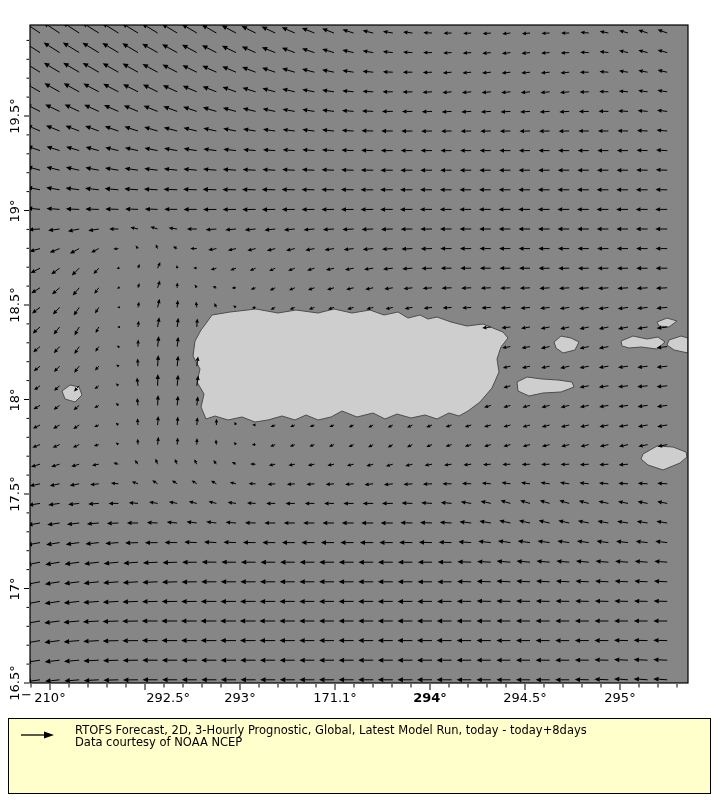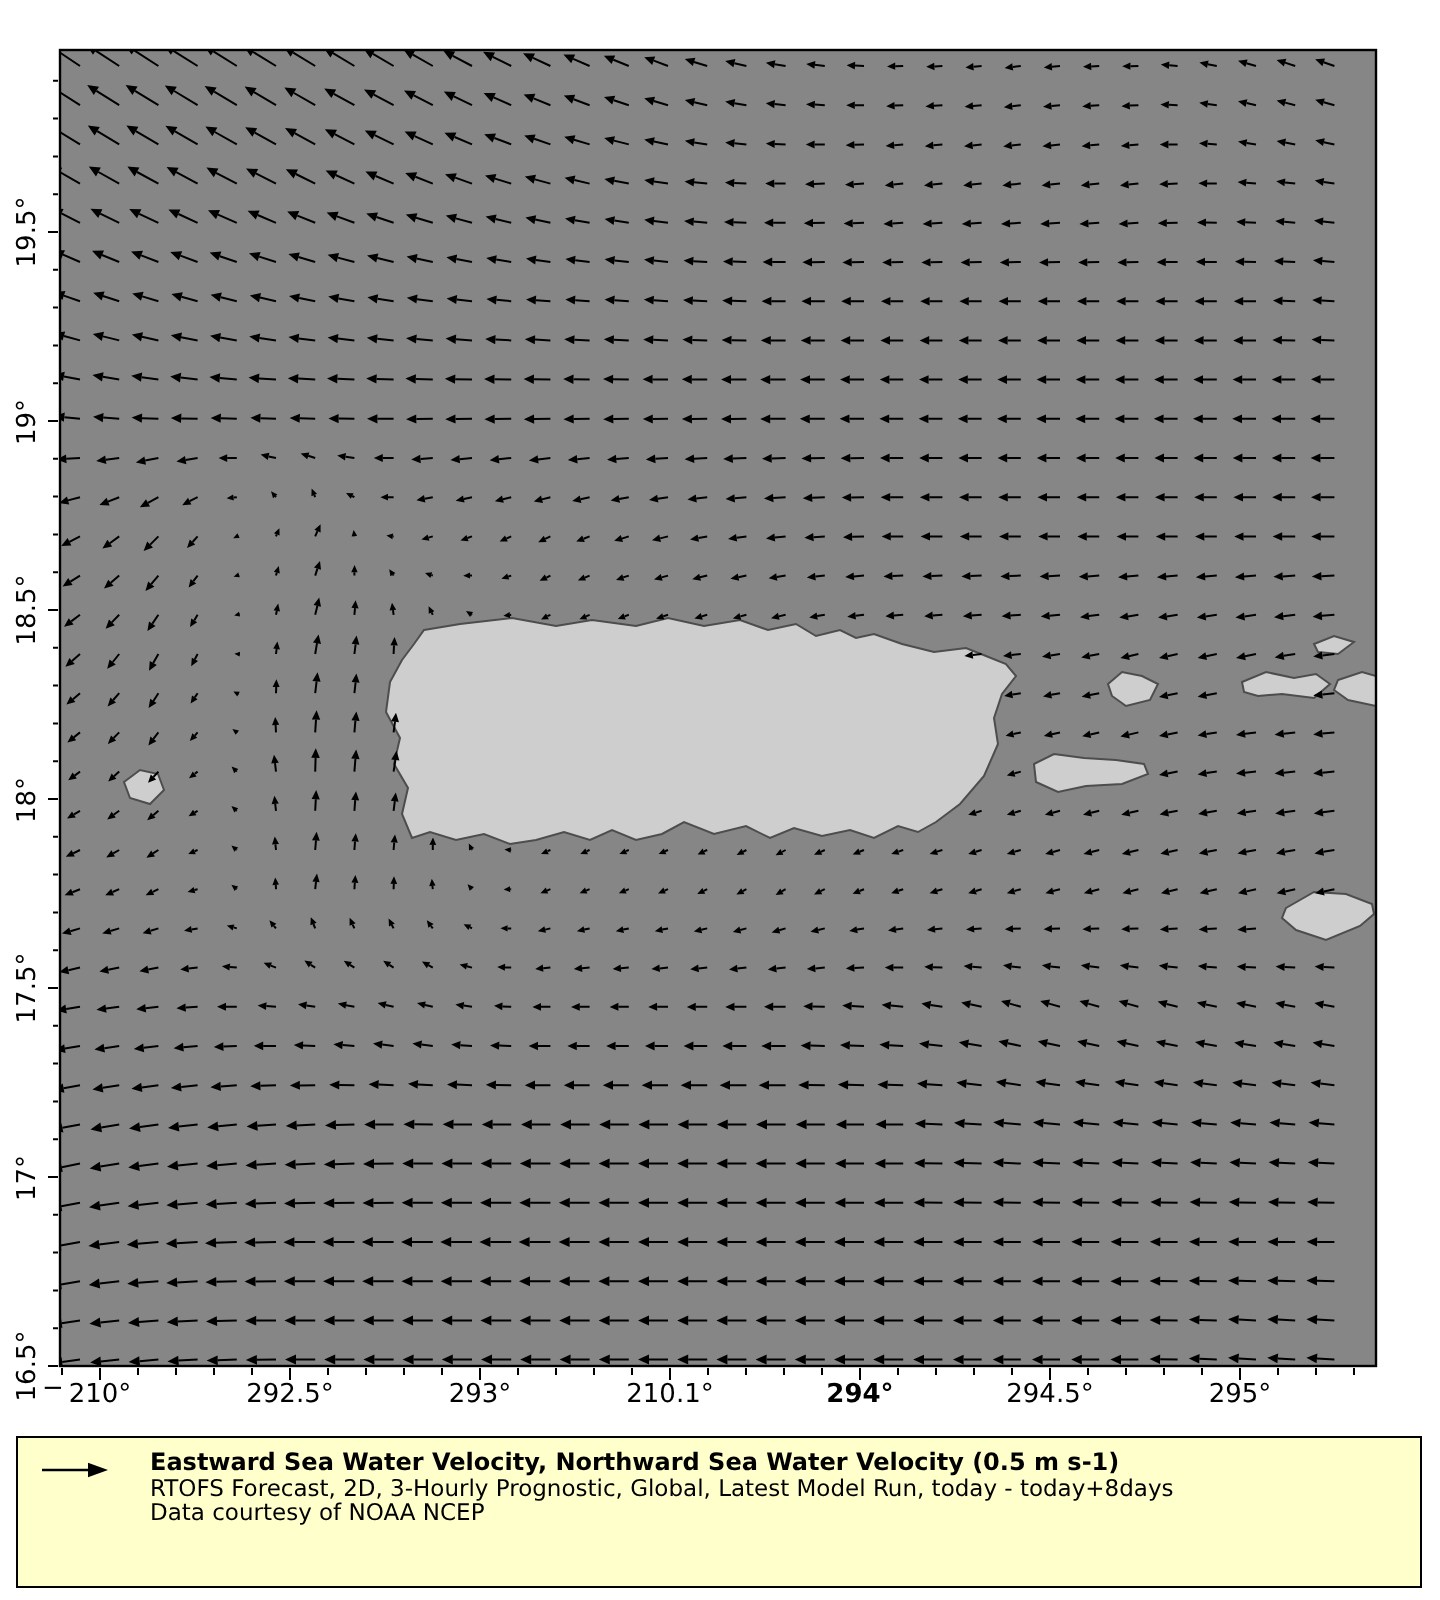"292.5°" div.xlab { text-align: none -> right }
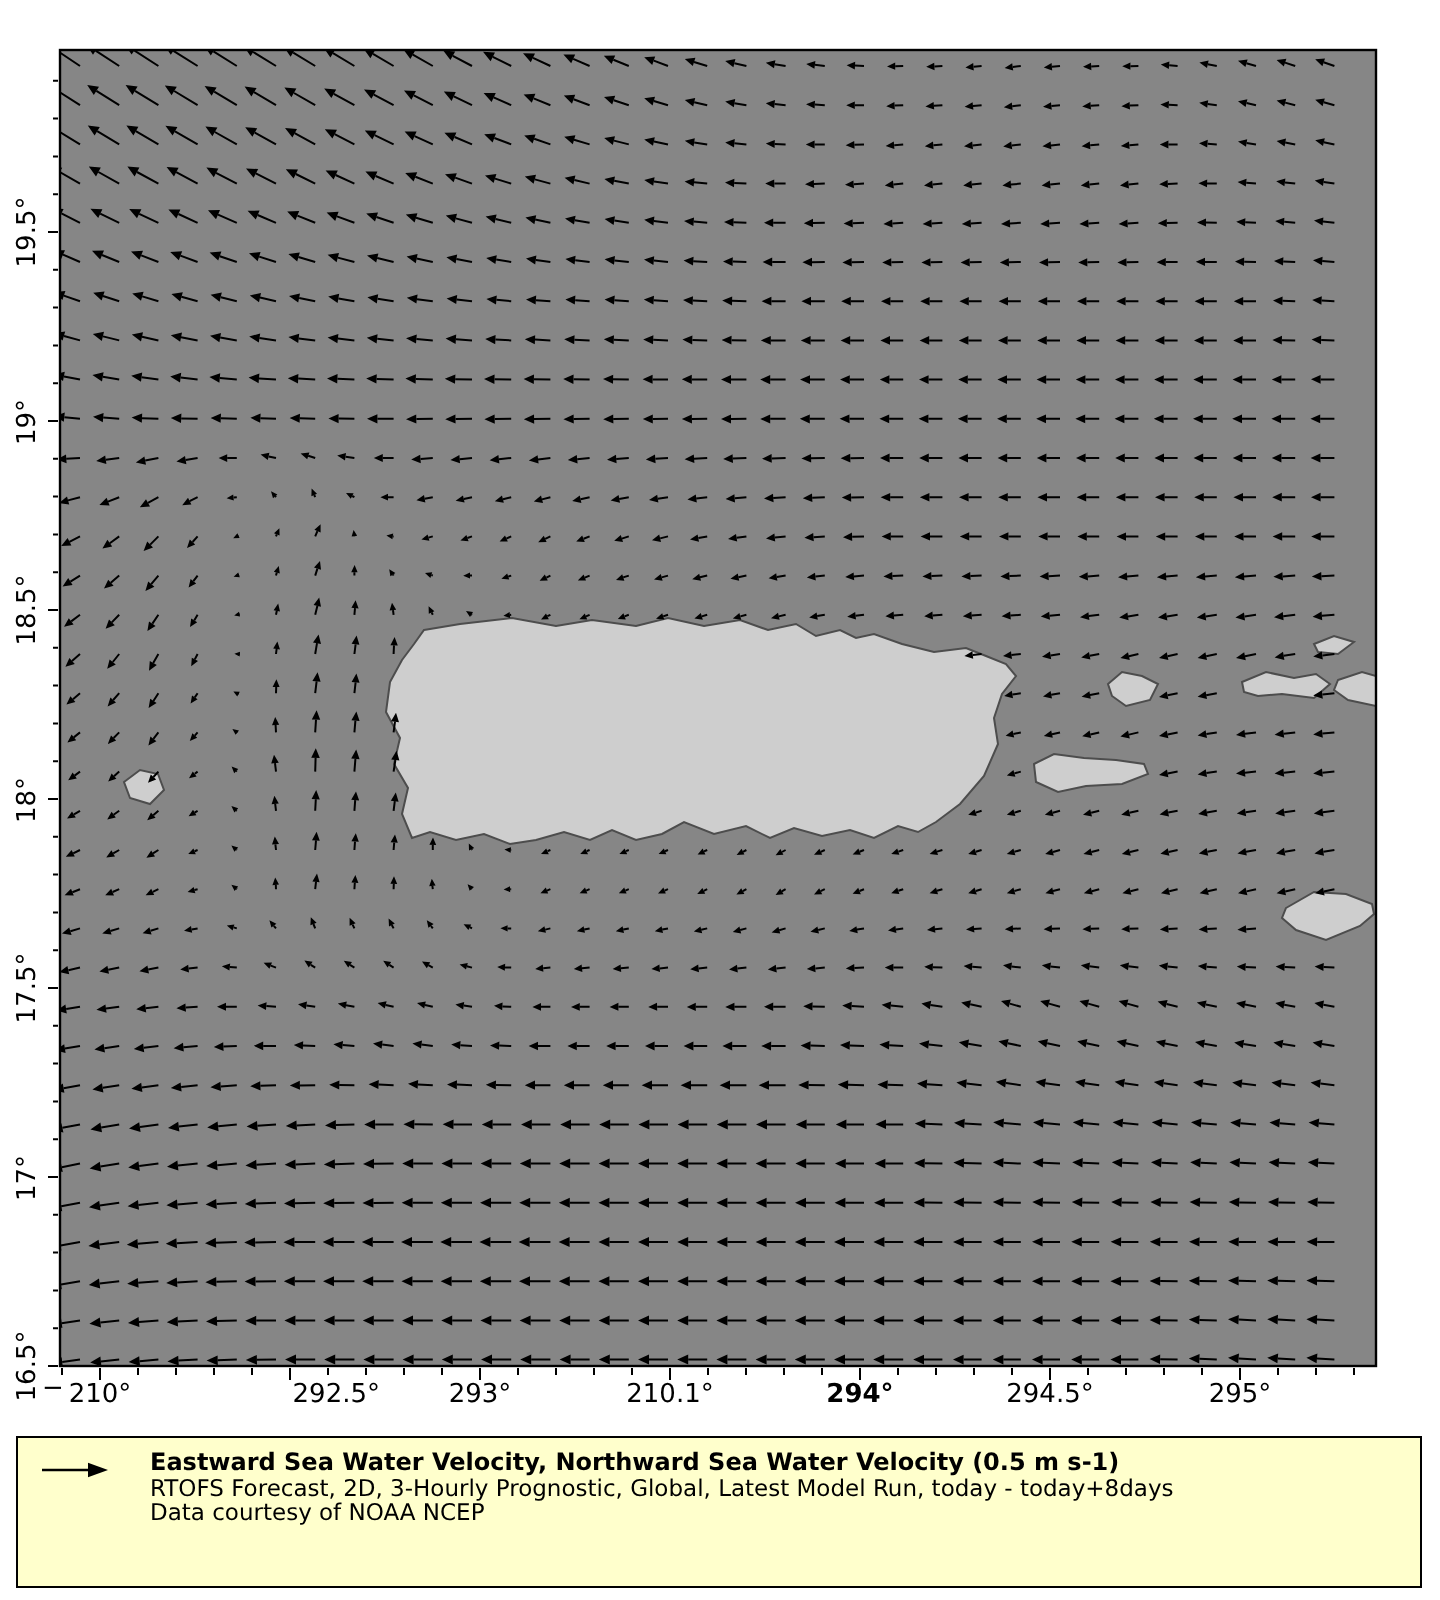"210.1°" div.xlab { text: 210.1 -> 171.1 }
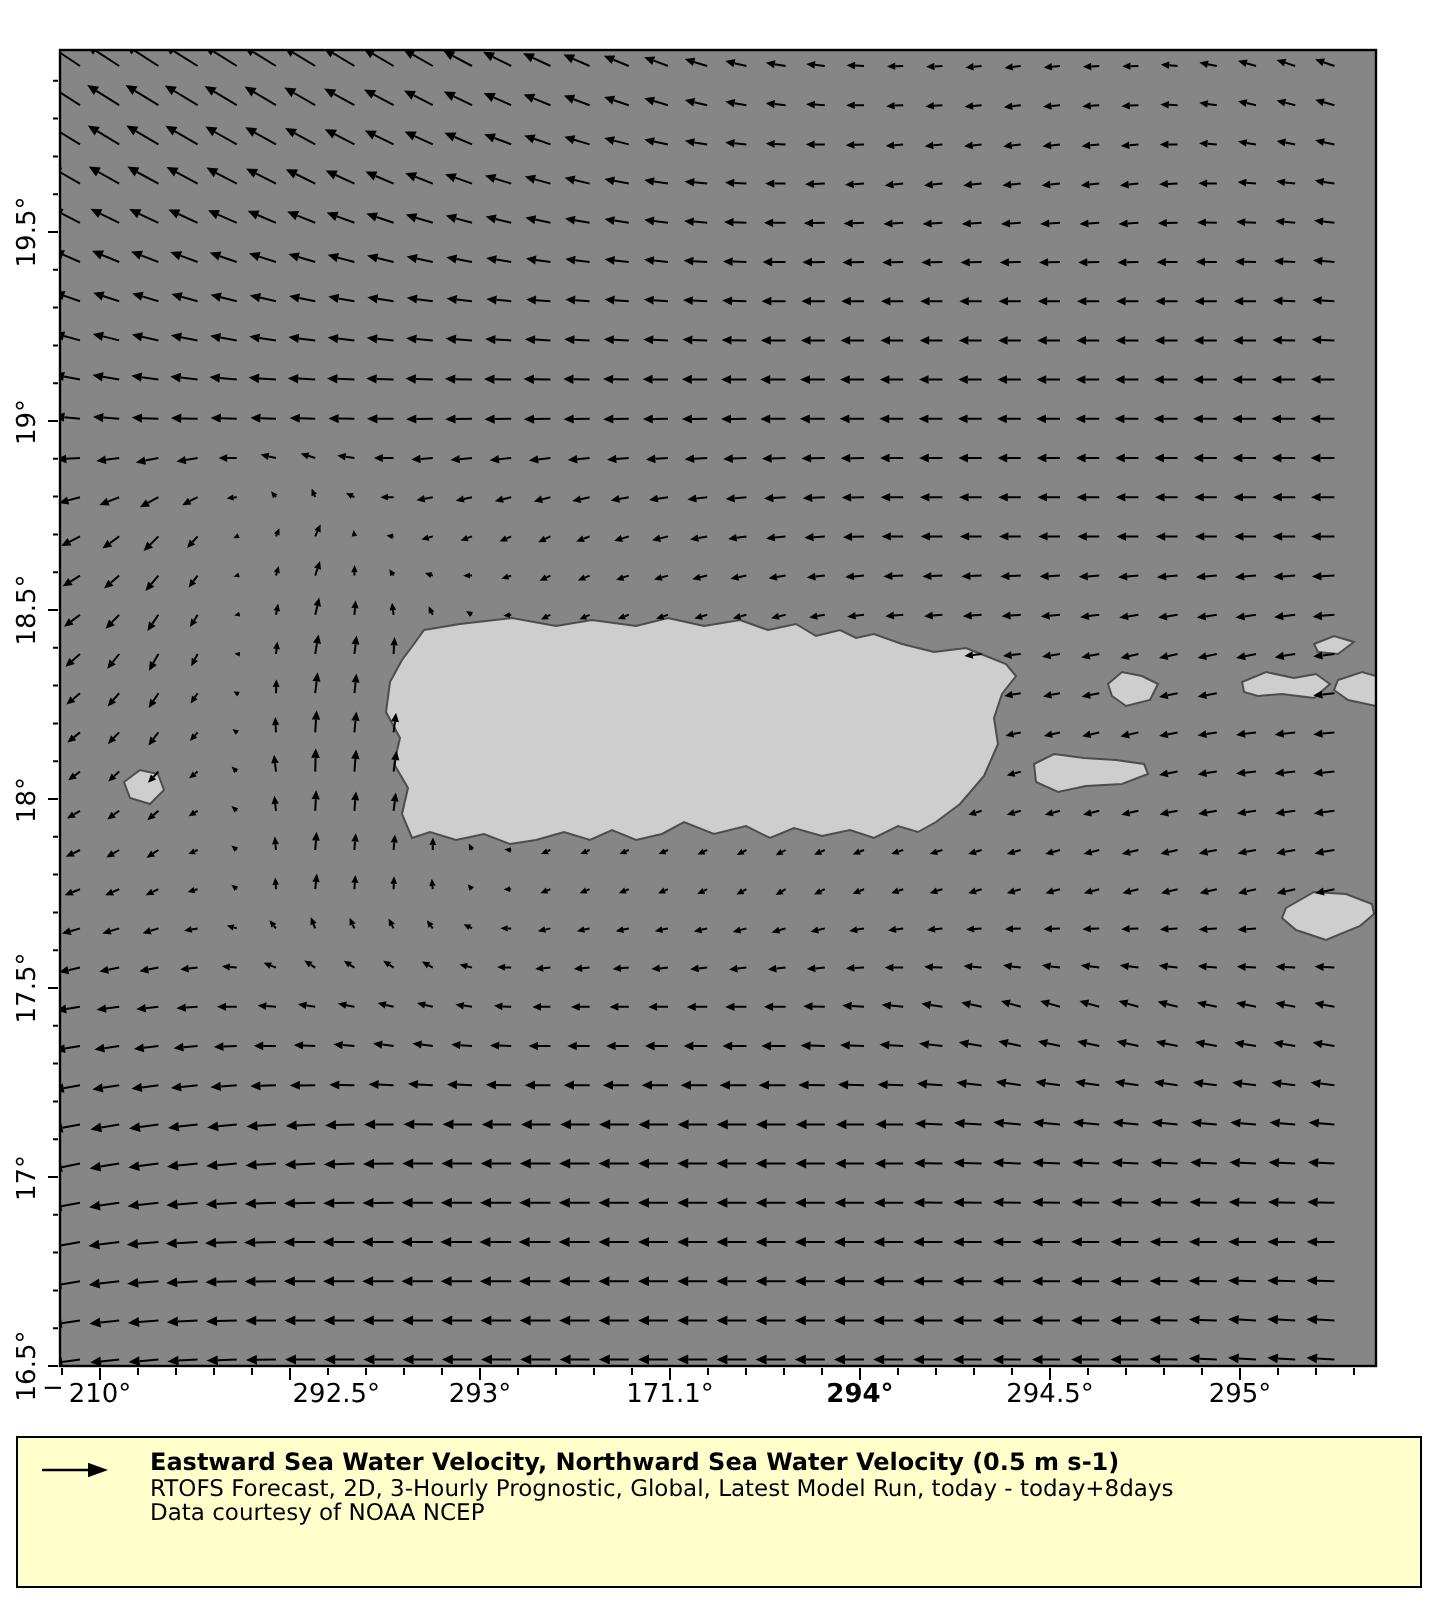"Eastward Sea Water Velocity, Northward" div.l1 { html: <div>Eastward Sea Water Velocity, Northward Sea Water Velocity (0.5 m s-1)</div> -> none }
